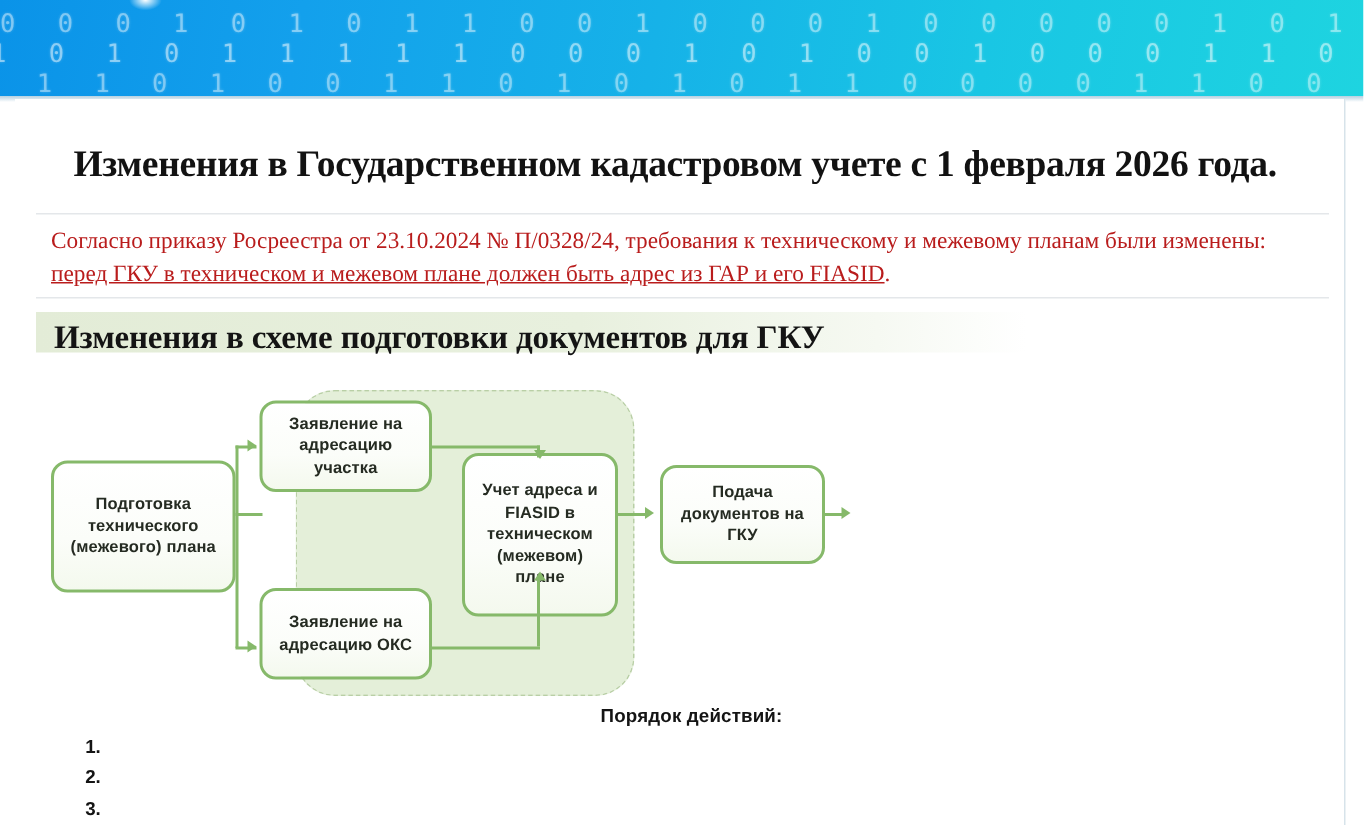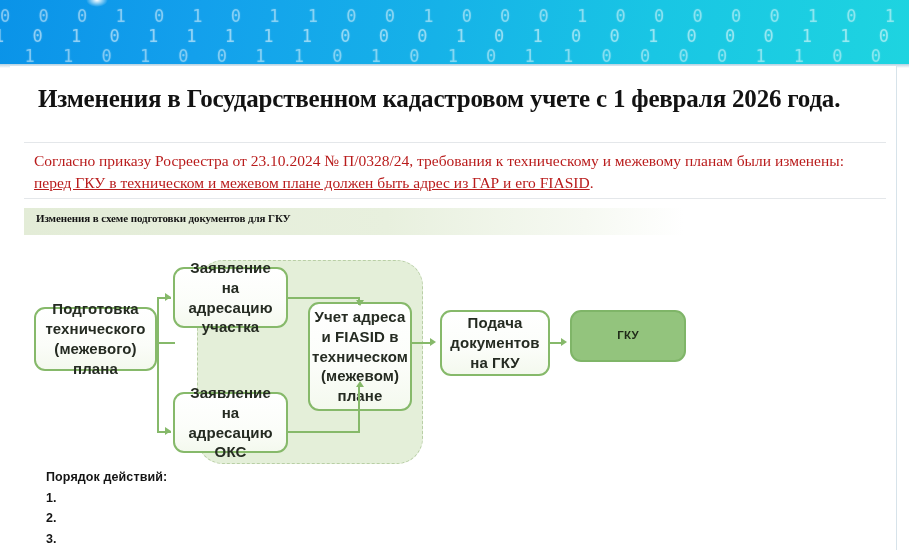"Изменения в Государственном кадастровом" h1.title { margin: 4px -> 15px }
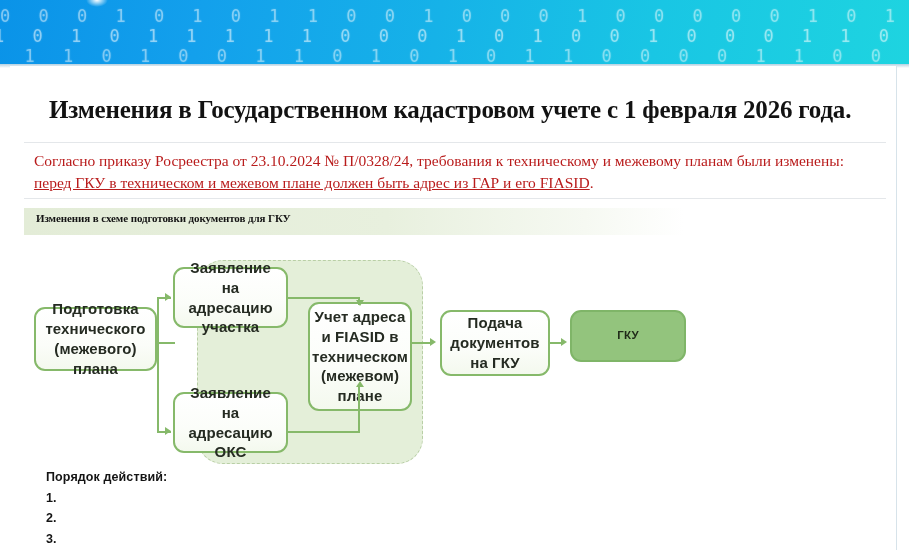"Изменения в схеме подготовки документов" .section-bar span { font-size: 11px -> 22px }
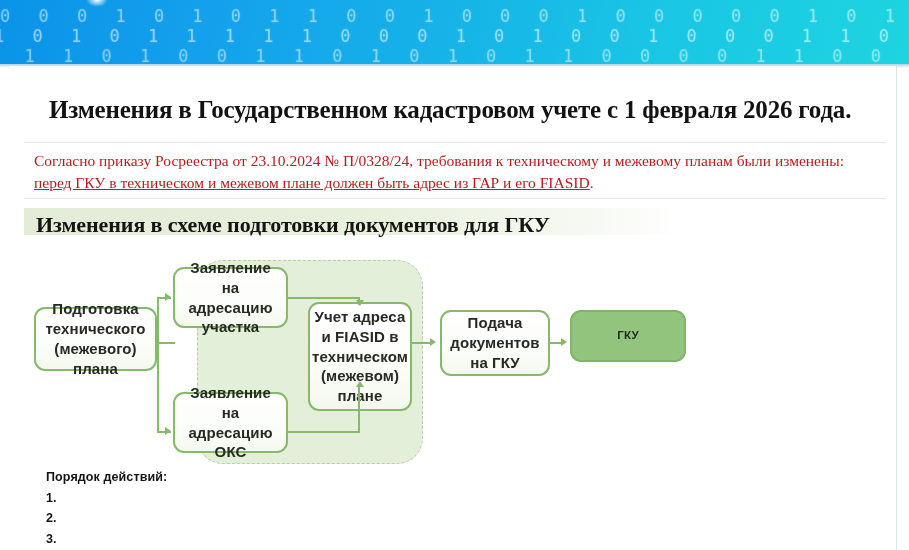"Заявление на адресацию участка" .node { font-size: 15px -> 11px }
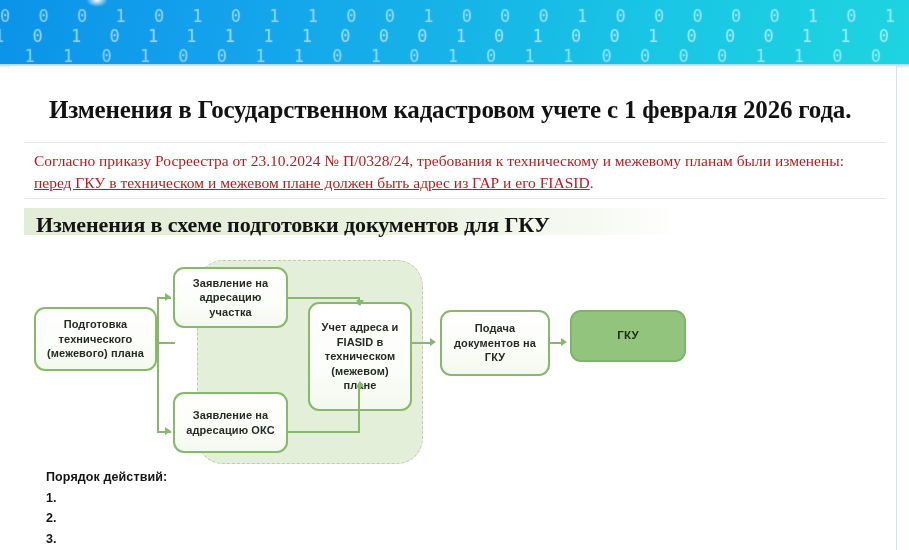"Подготовка технического (межевого) плана" .n-prep { height: 64px -> 88px }
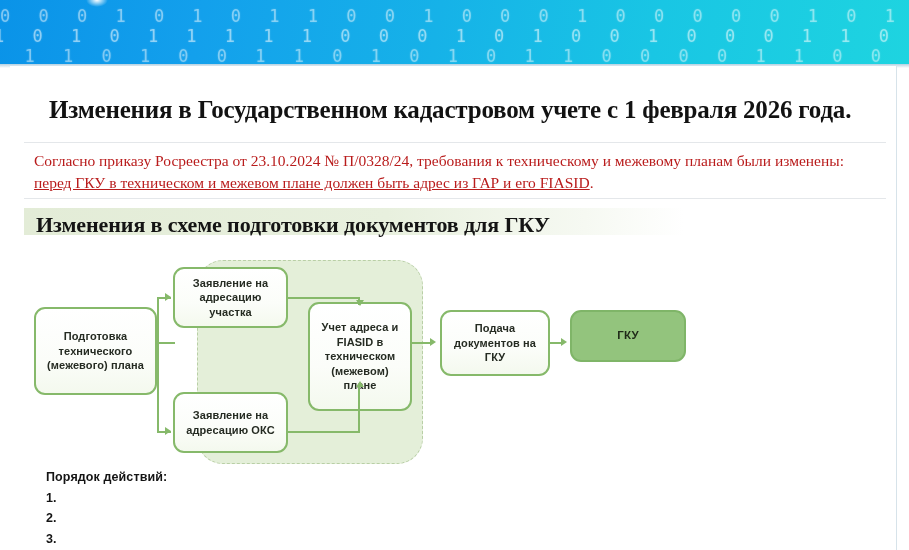"ГКУ" div.node { html: <div>ГКУ</div> -> none }
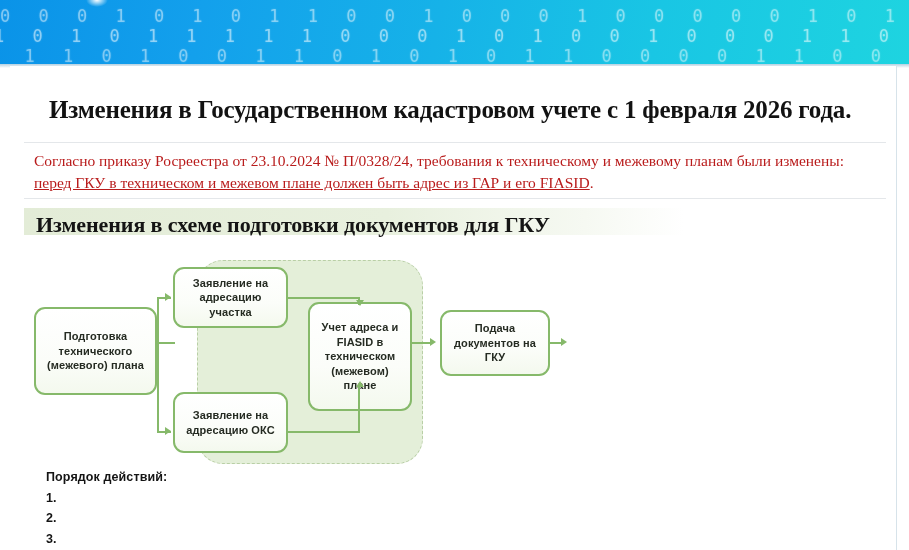"Порядок действий:" .order { text-align: none -> center }
